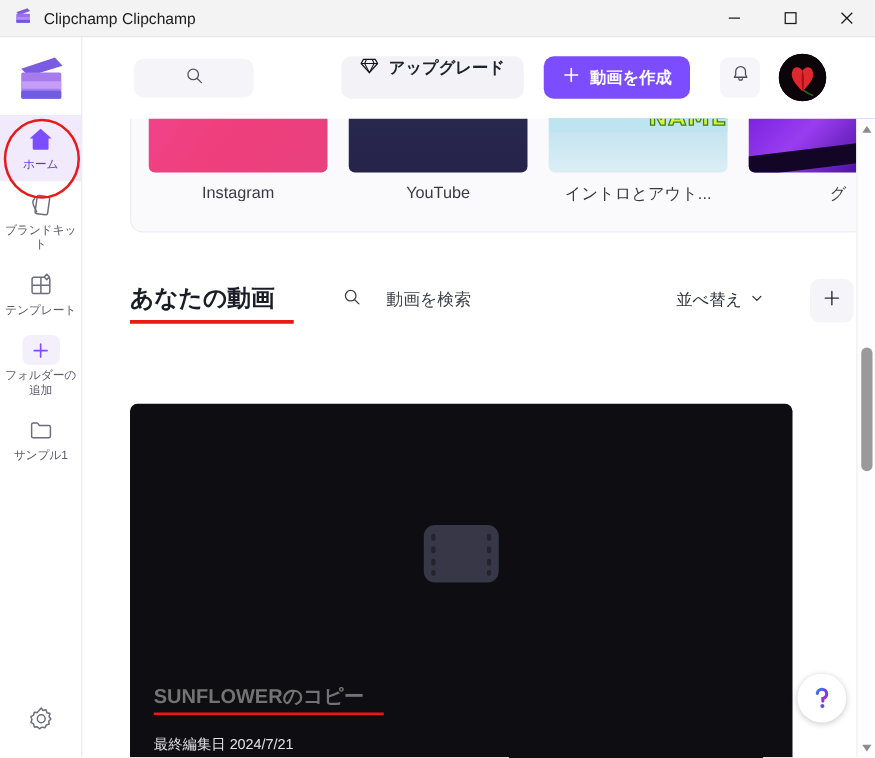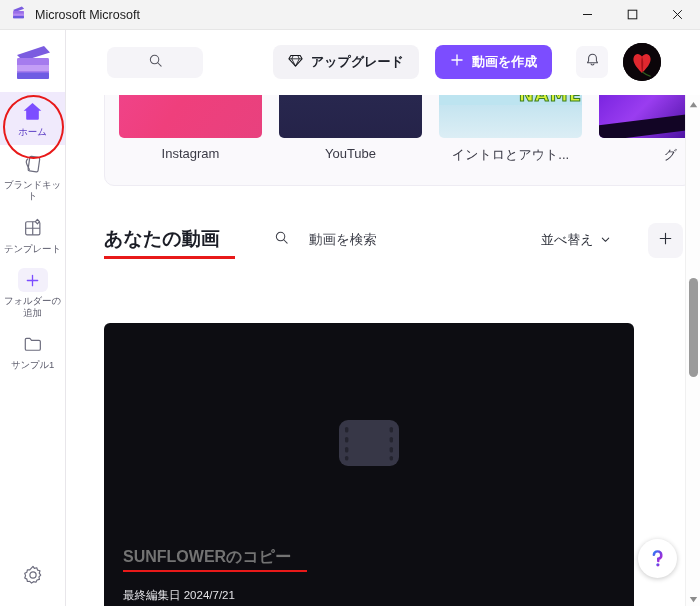"Microsoft Microsoft" span.title-text { text: Microsoft Microsoft -> Clipchamp Clipchamp }
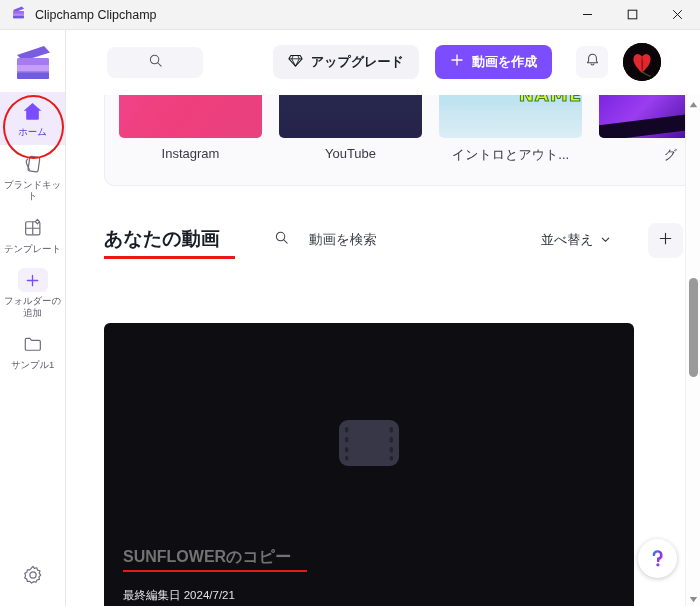"アップグレード" .upgrade-btn { align-items: center -> none }
